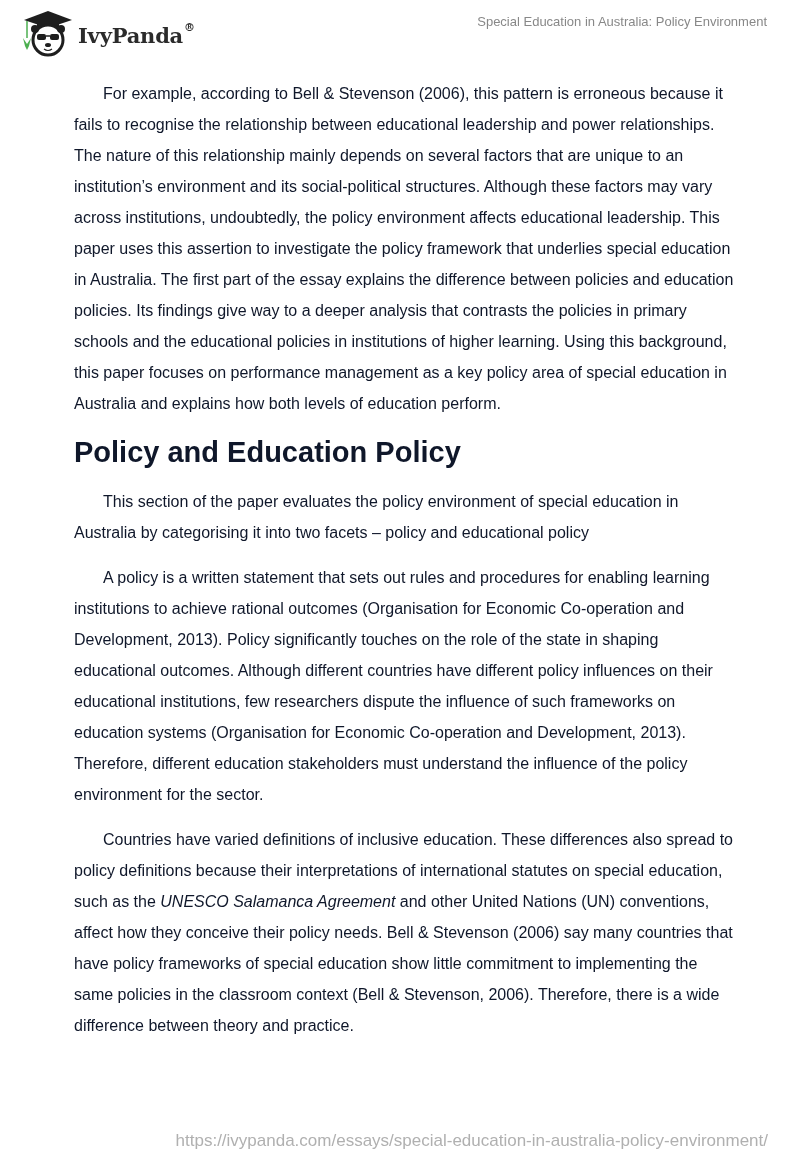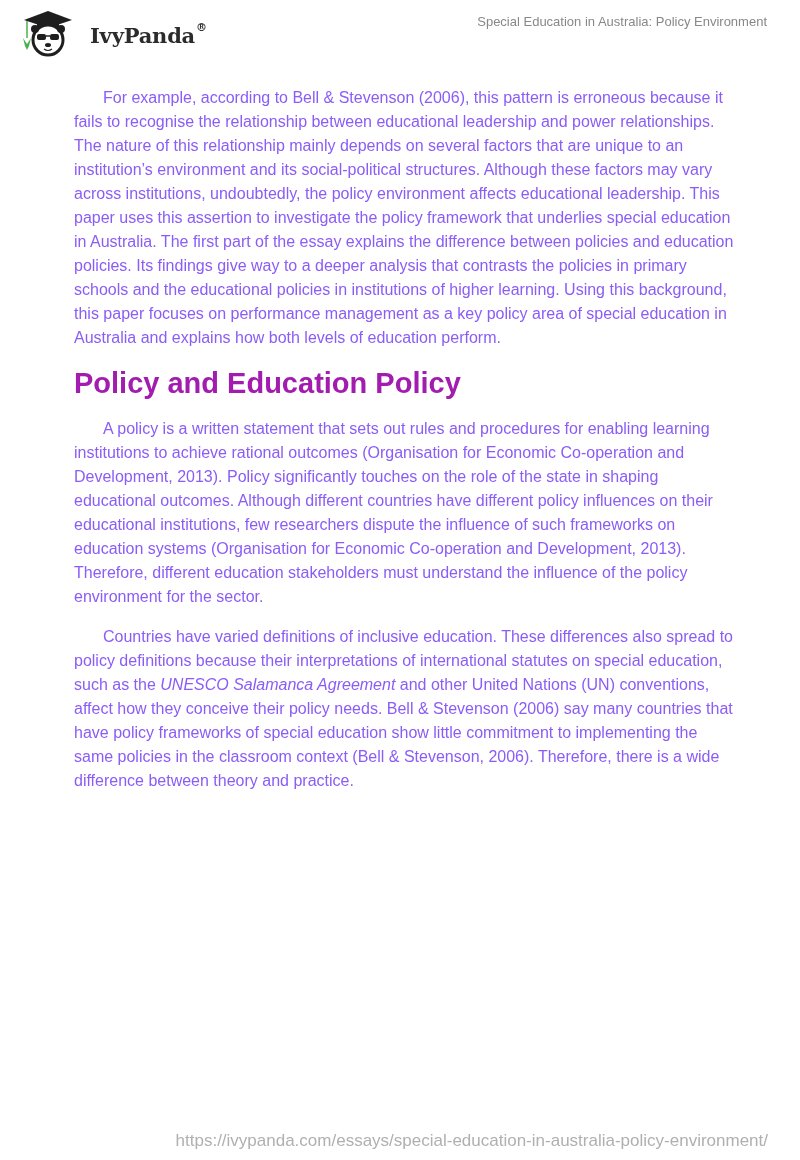"IvyPanda®" .logo { gap: 12px -> none }
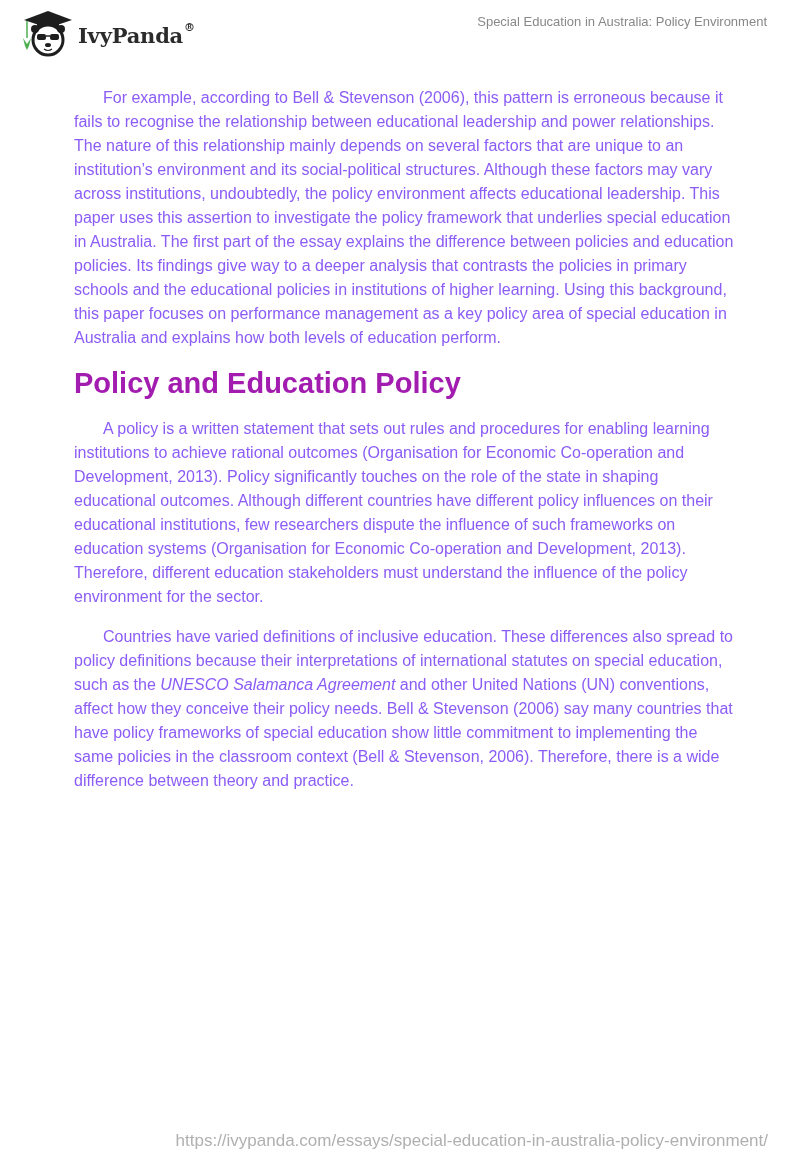"For example, according to Bell" p { color: #8b5cf6 -> #0f172a; line-height: 24px -> 31px; margin: 16px 0 14px 0 -> 8px 0 14px 0 }
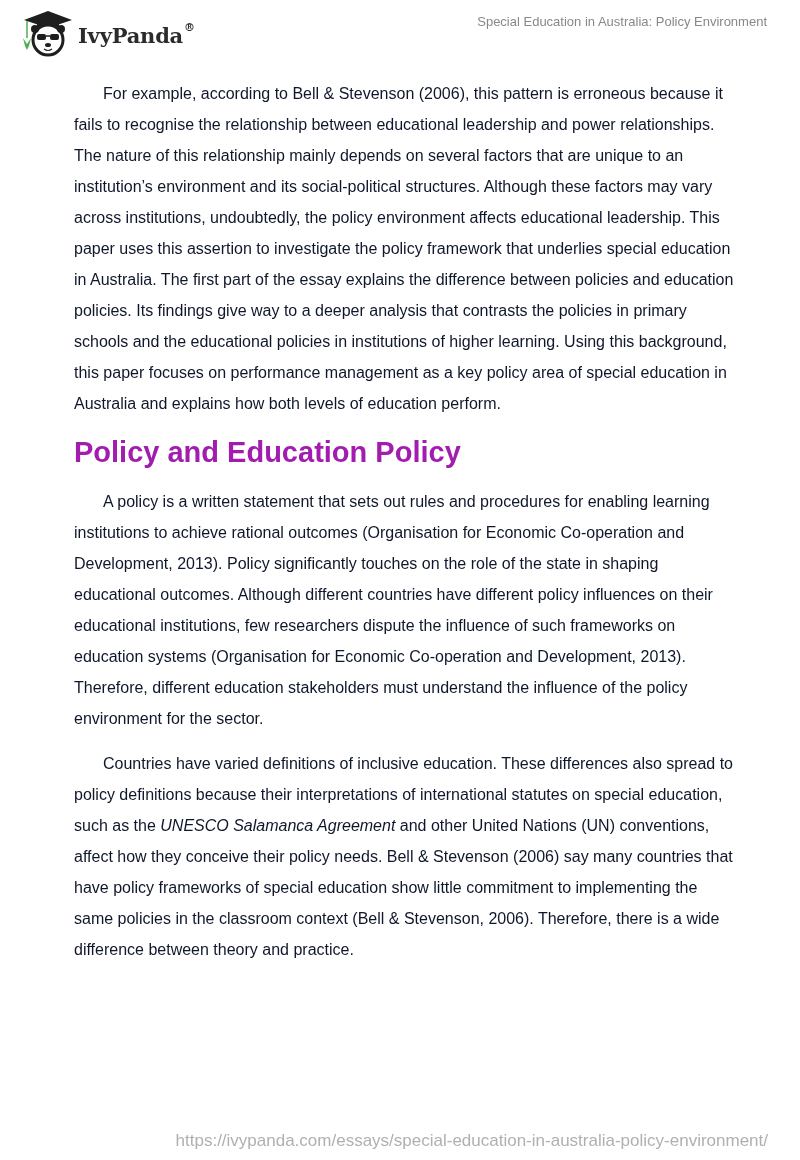"Policy and Education Policy" h1 { color: #a21caf -> #0f172a }
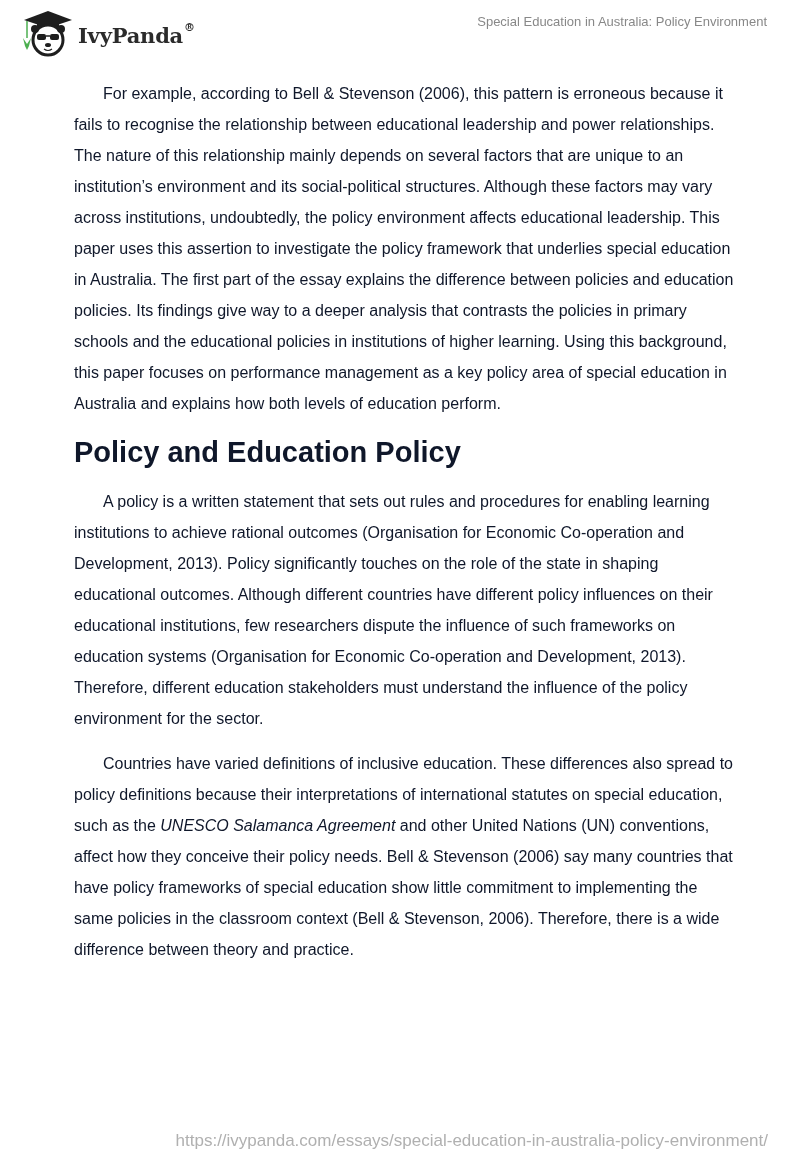"This section of the paper" p { html: none -> <p>This section of the paper evaluates the policy environment of special education in Australia by categorising it into two facets – policy and educational policy</p> }
